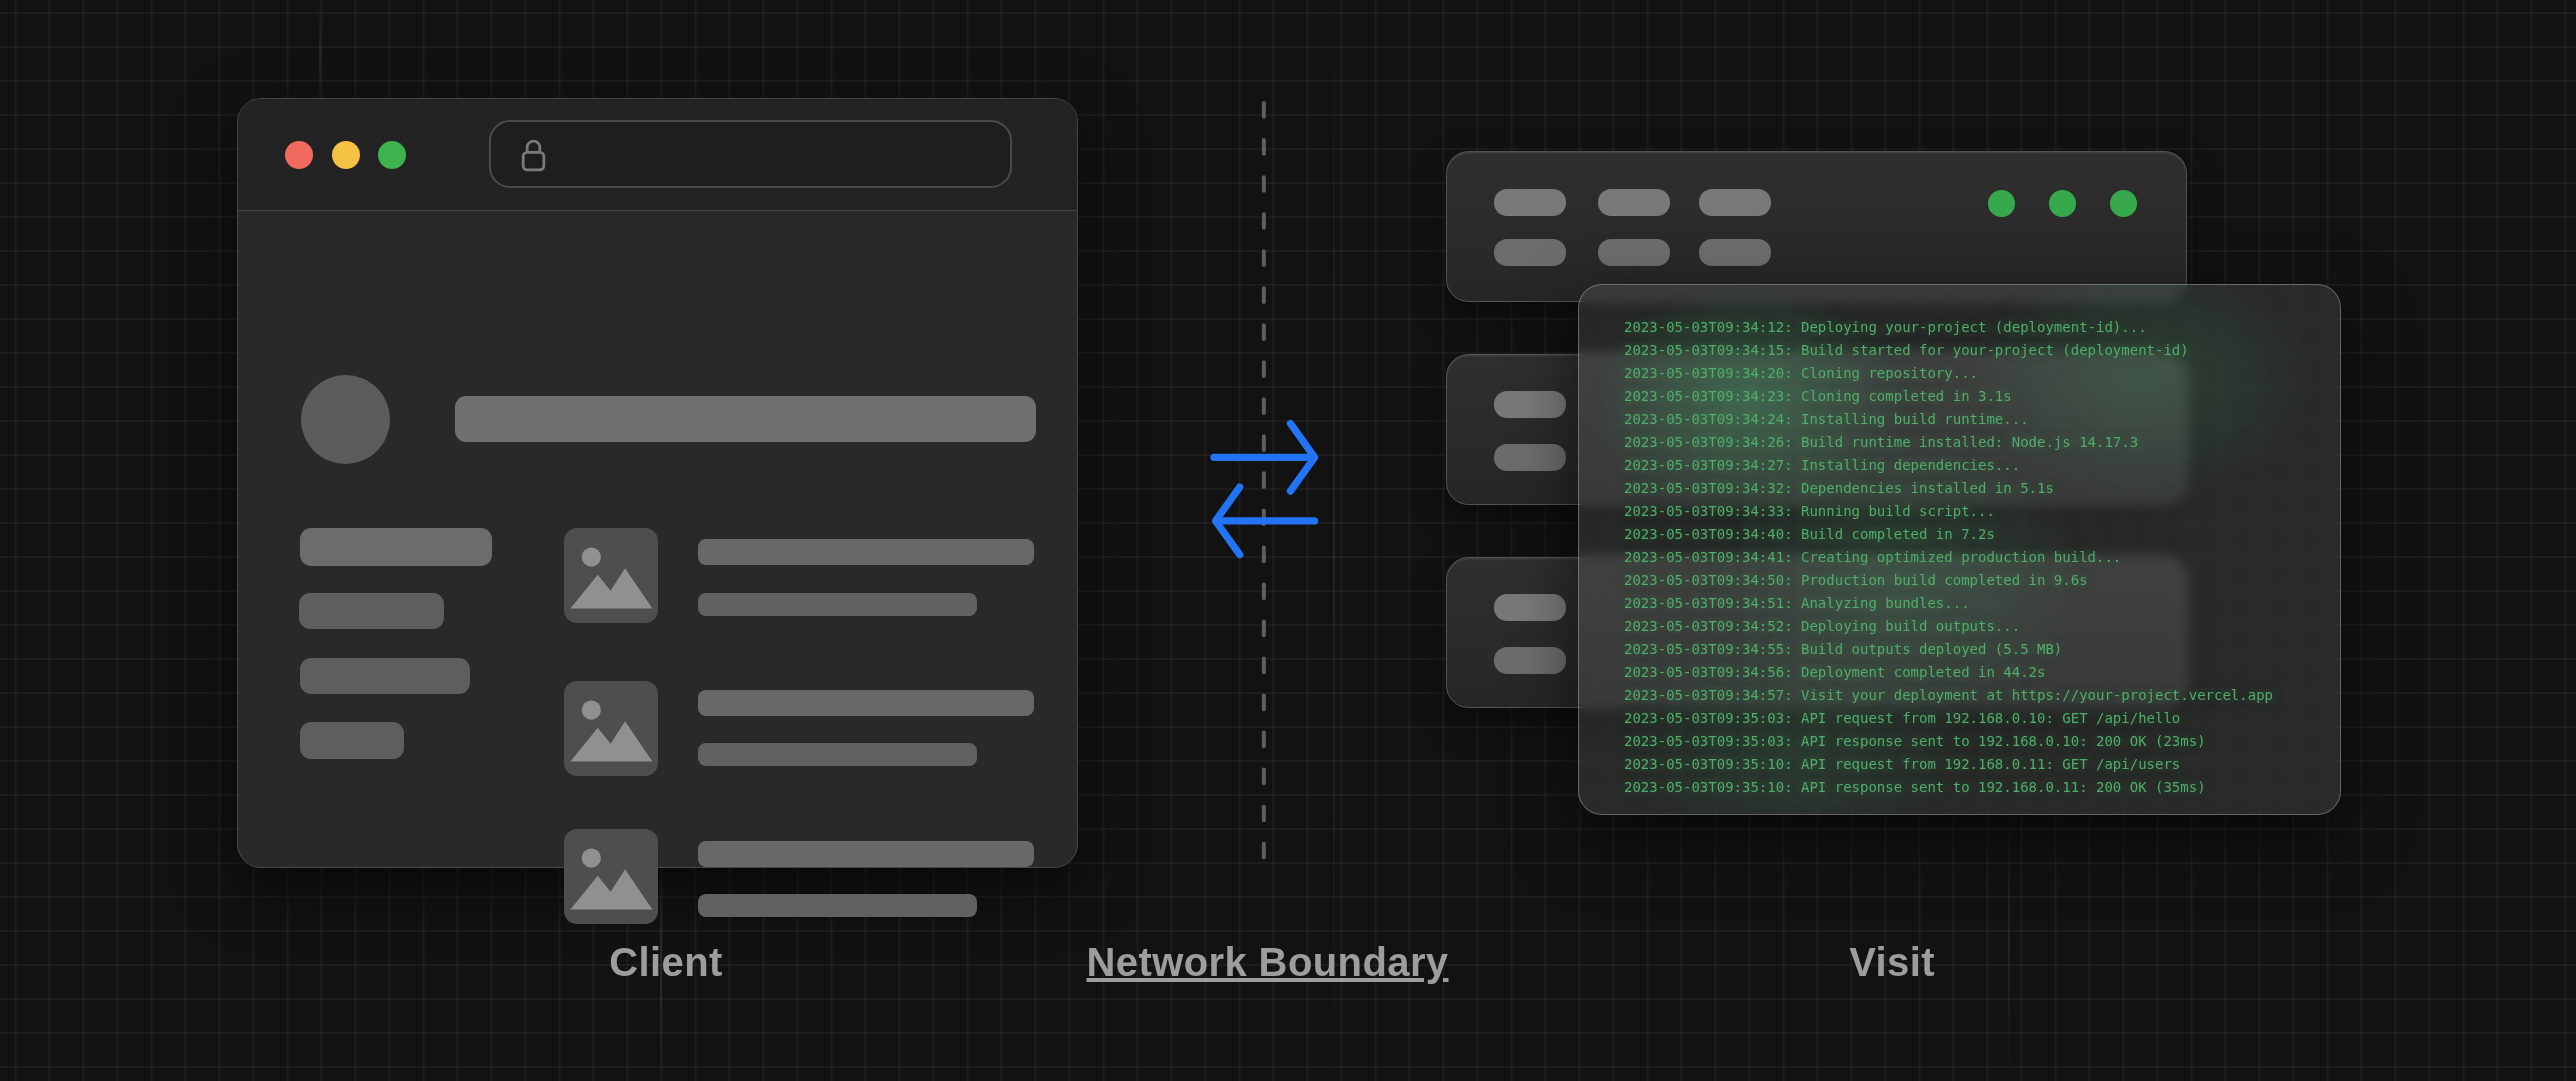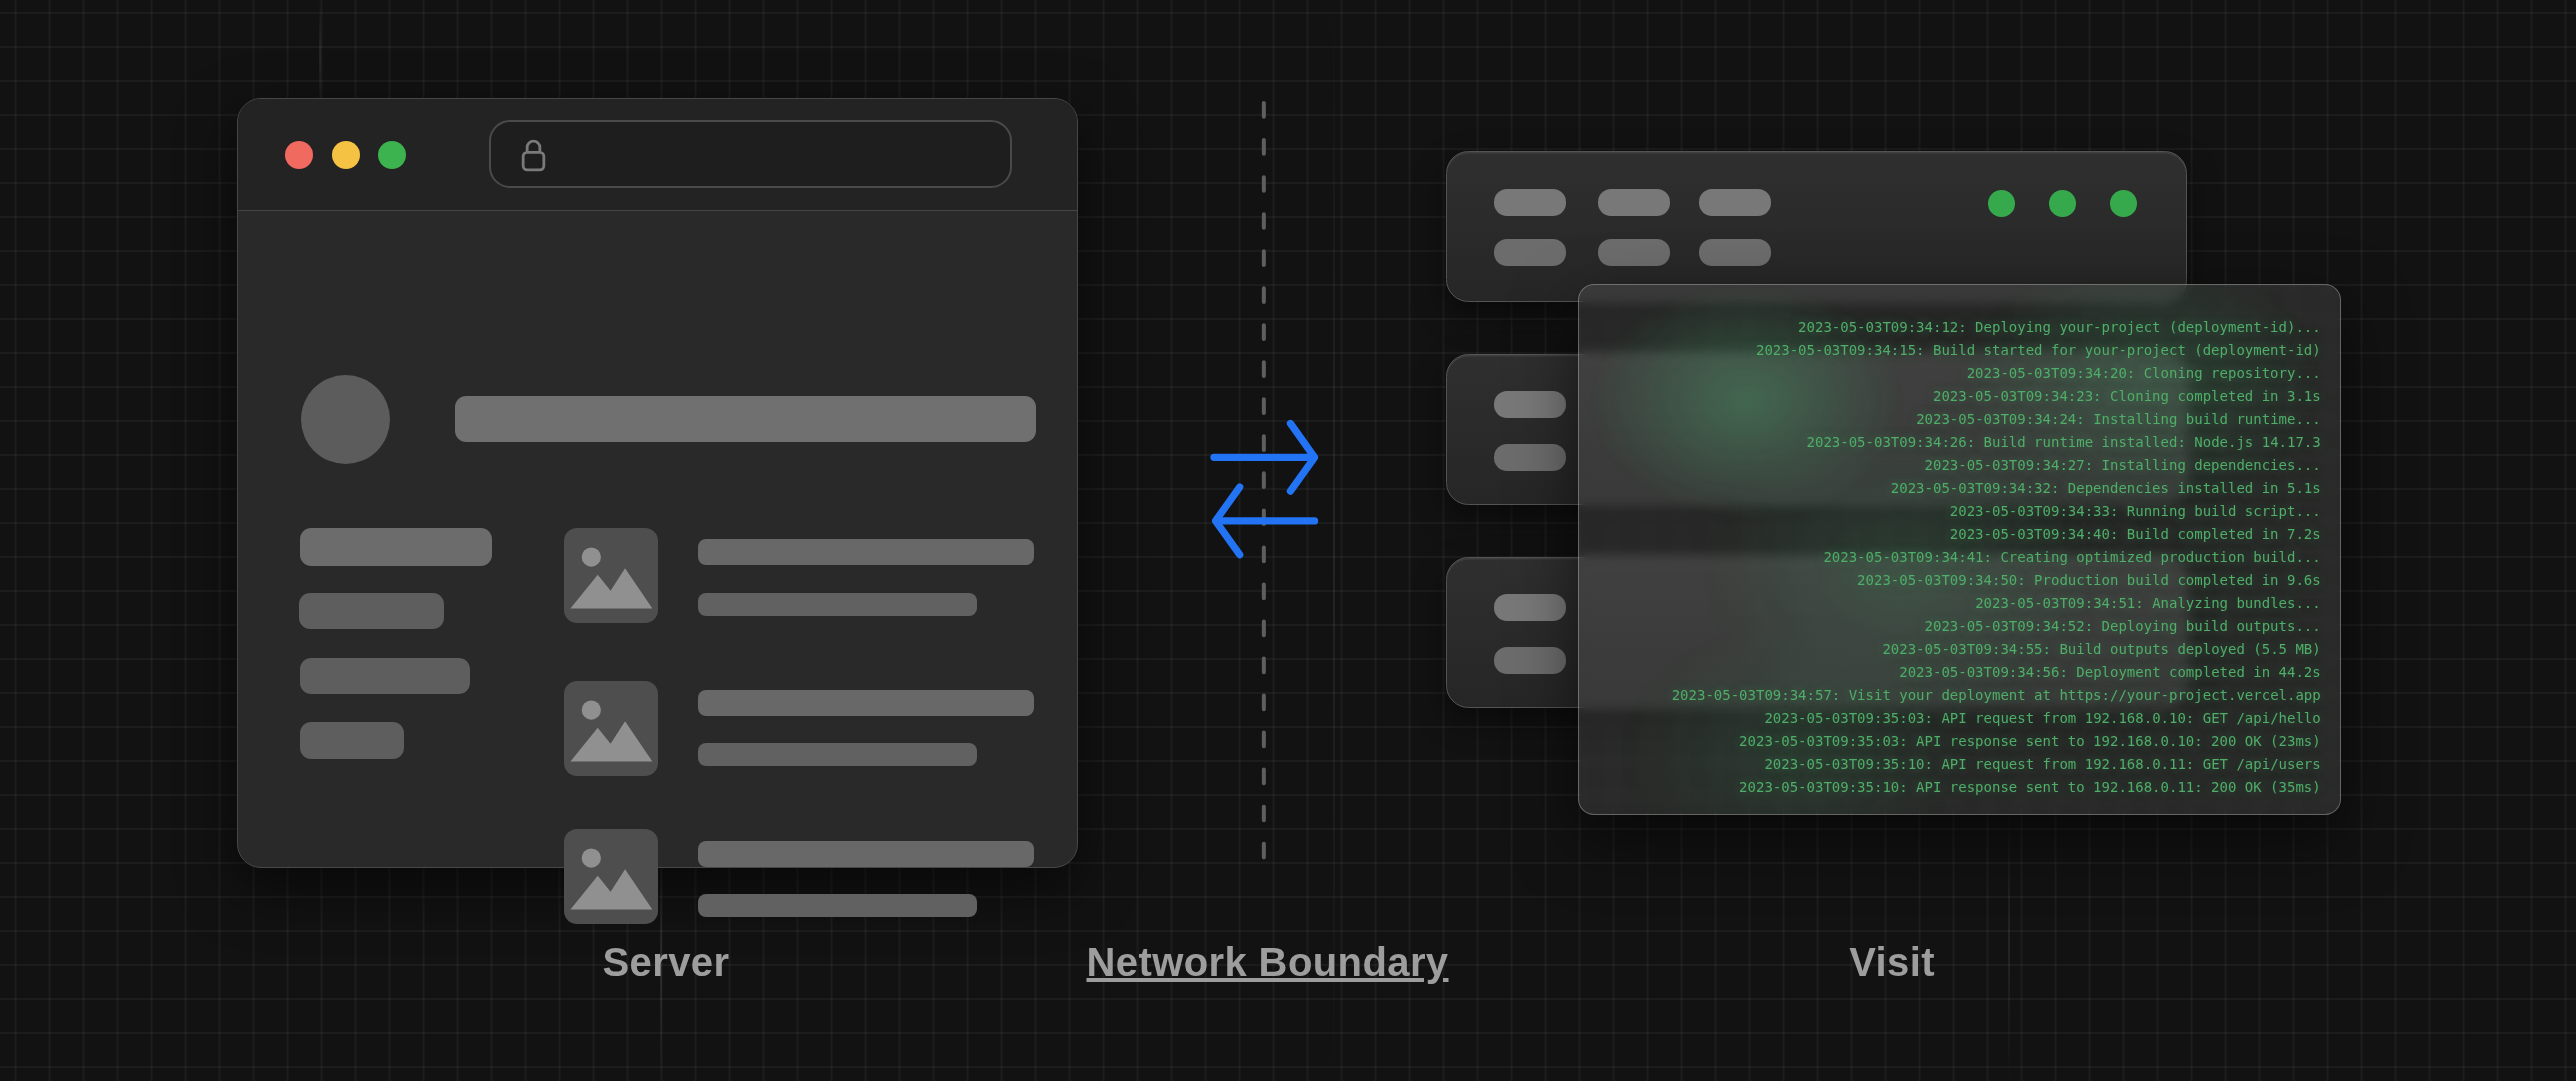"2023-05-03T09:34:12: Deploying" .terminal { border-radius: 16px -> 24px; text-align: right -> none }
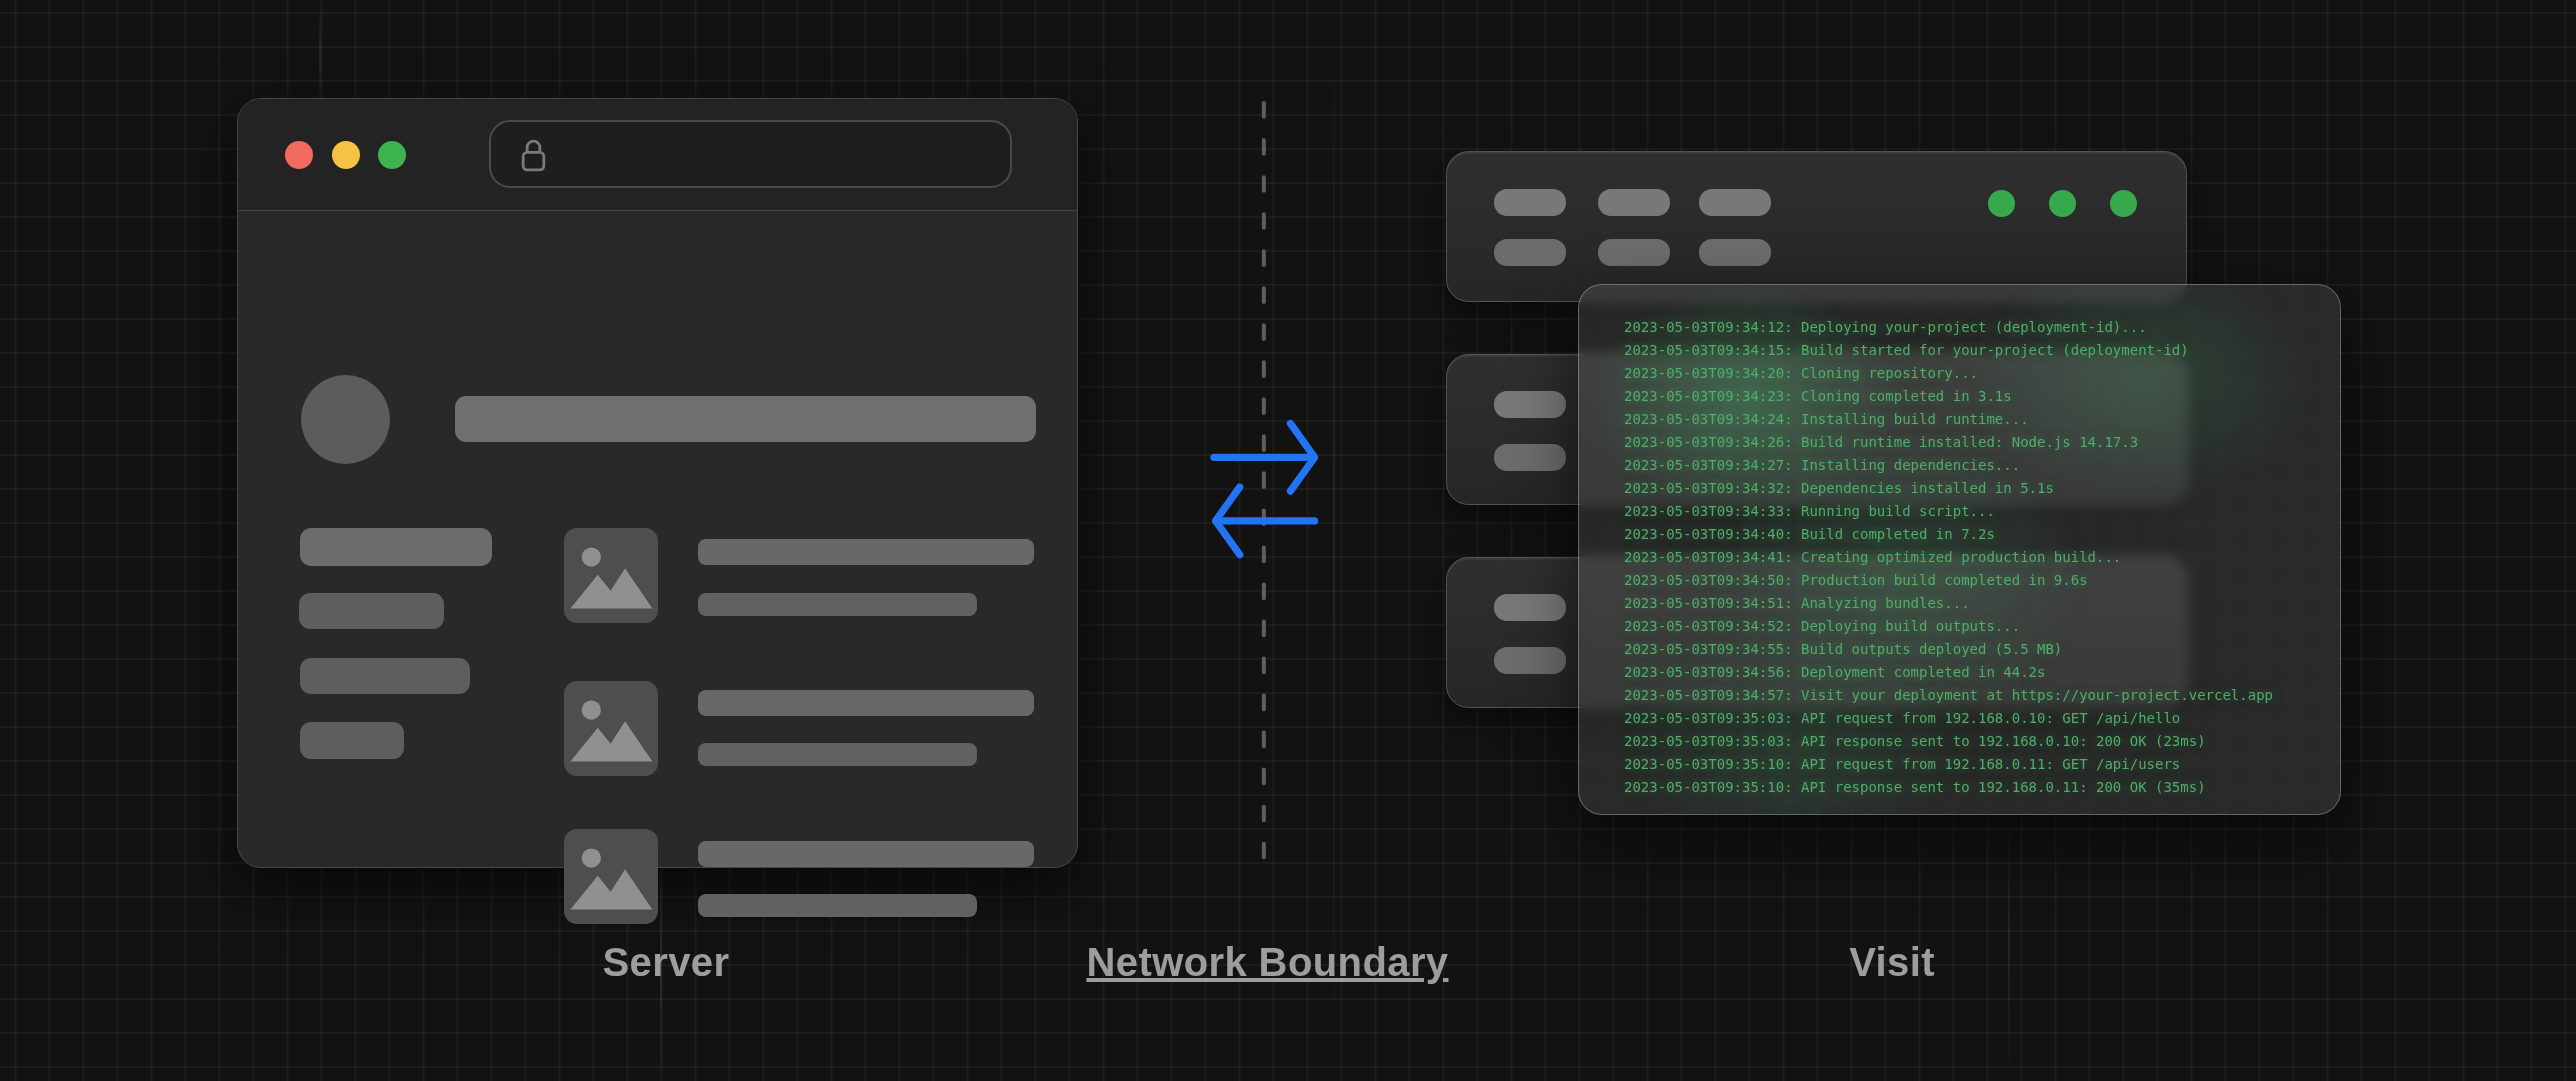"Server" div.lbl { text: Server -> Client }
